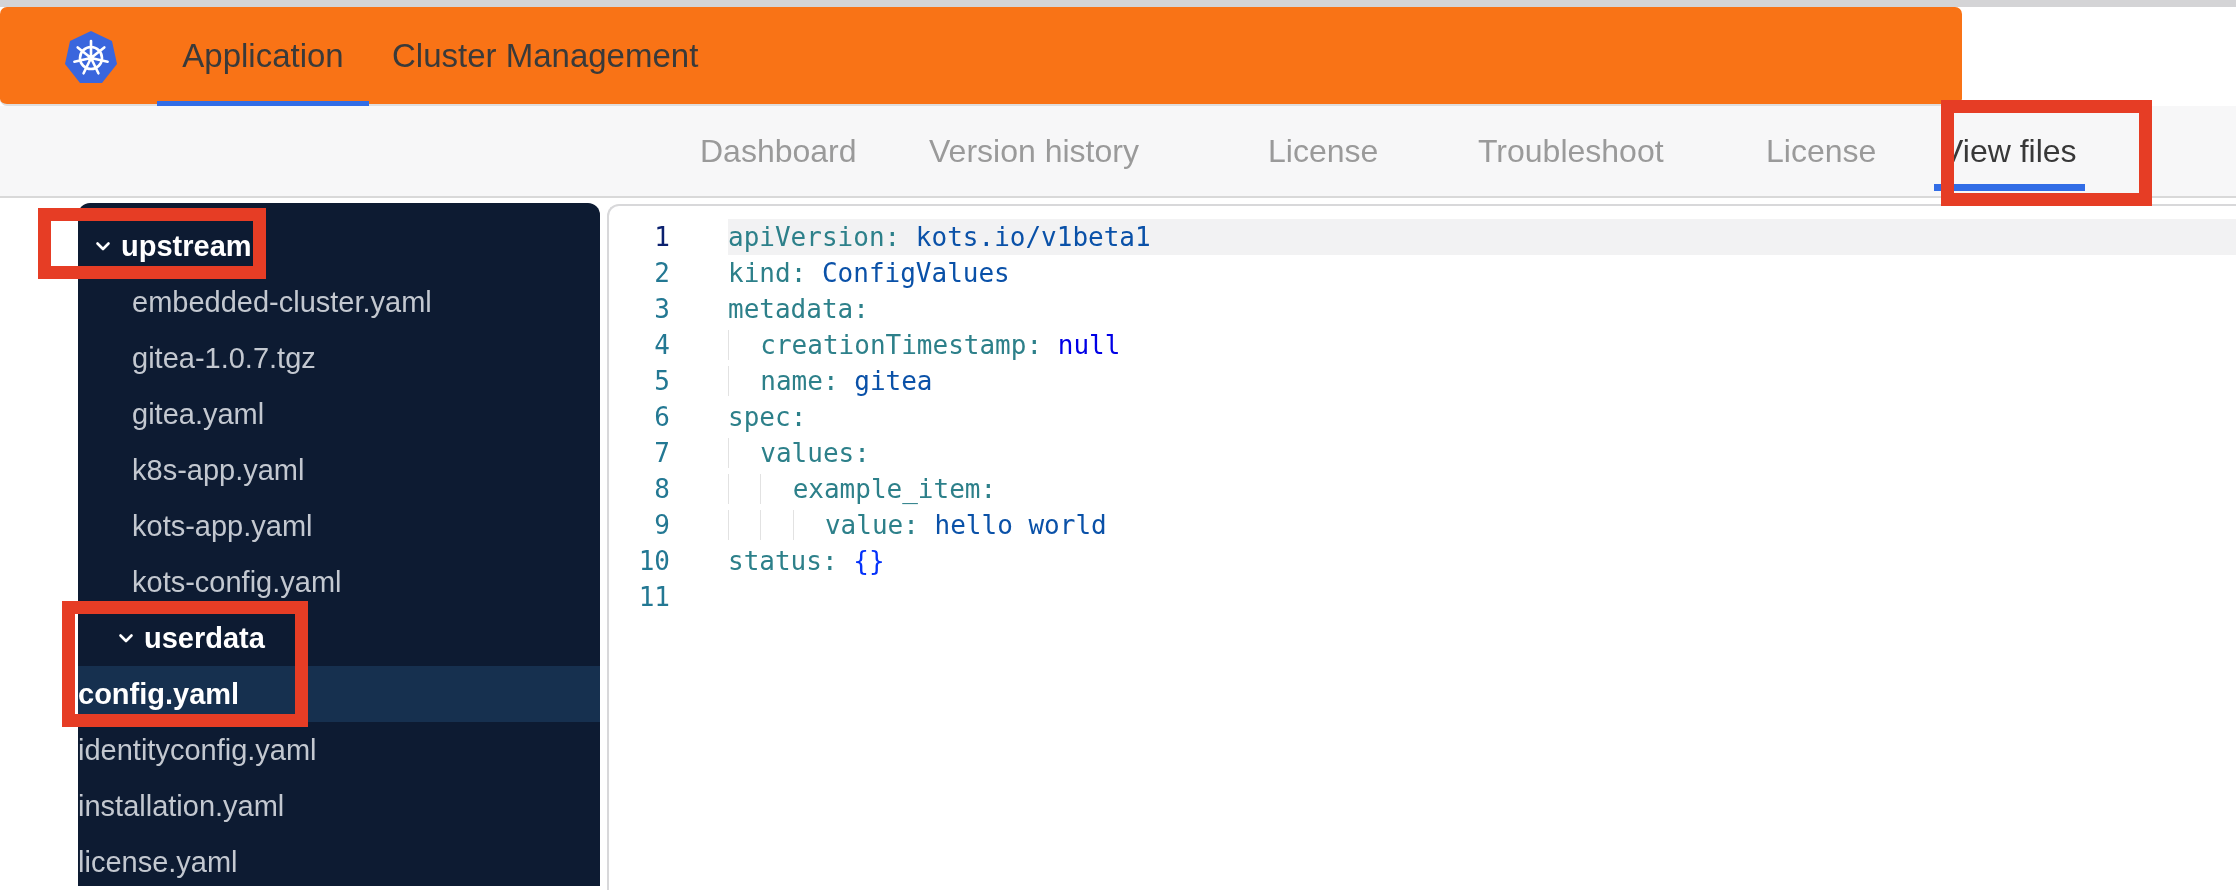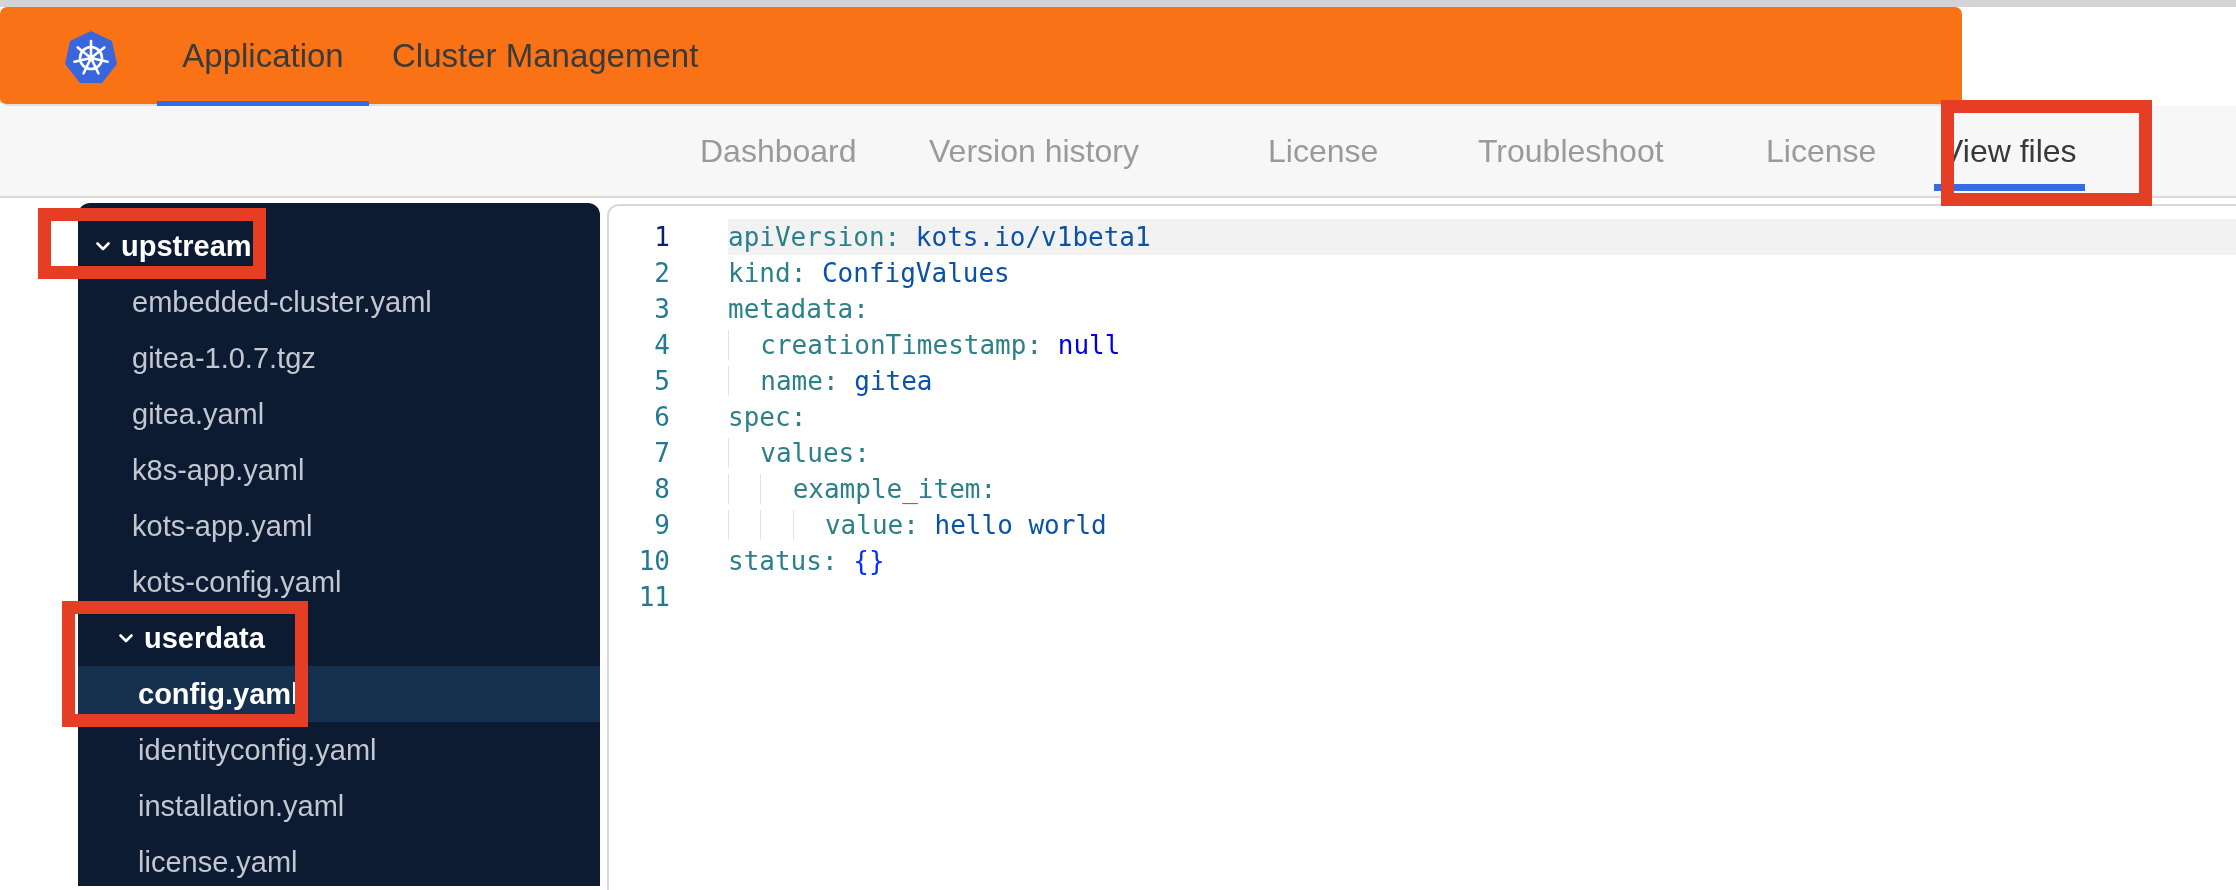"config.yaml" .pad-f2 { padding-left: 60px -> none }
